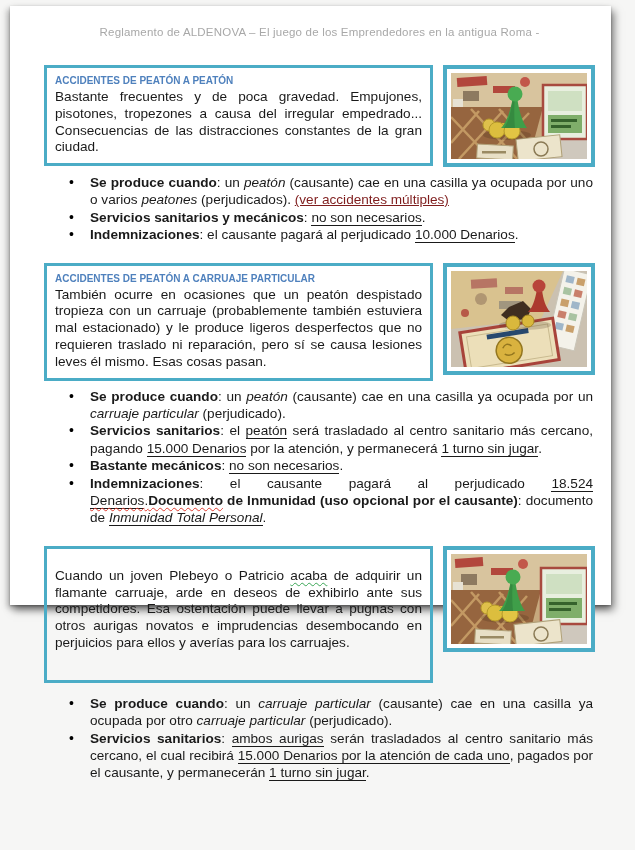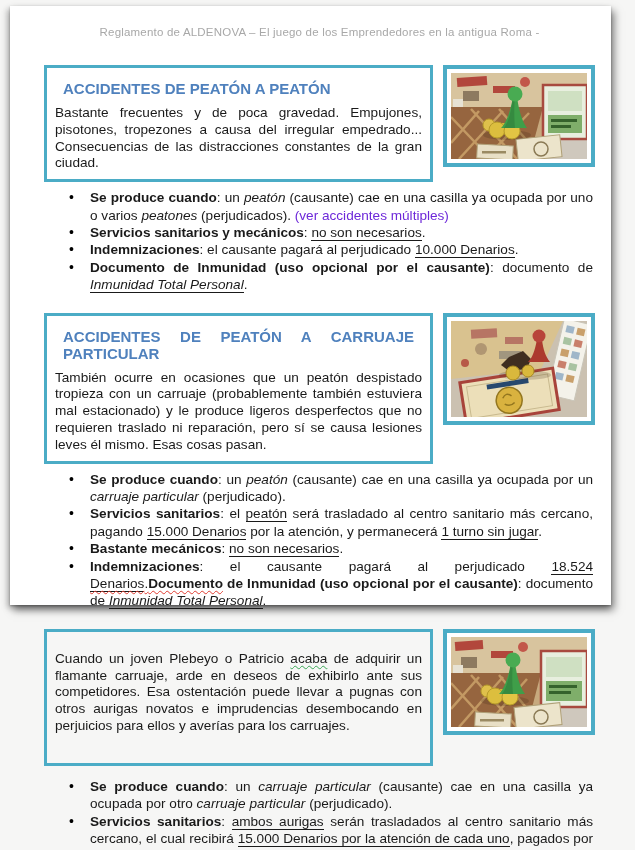"ACCIDENTES DE PEATÓN A PEATÓN" .box-title { font-size: 15px -> 10px; margin: 8px -> 0 }
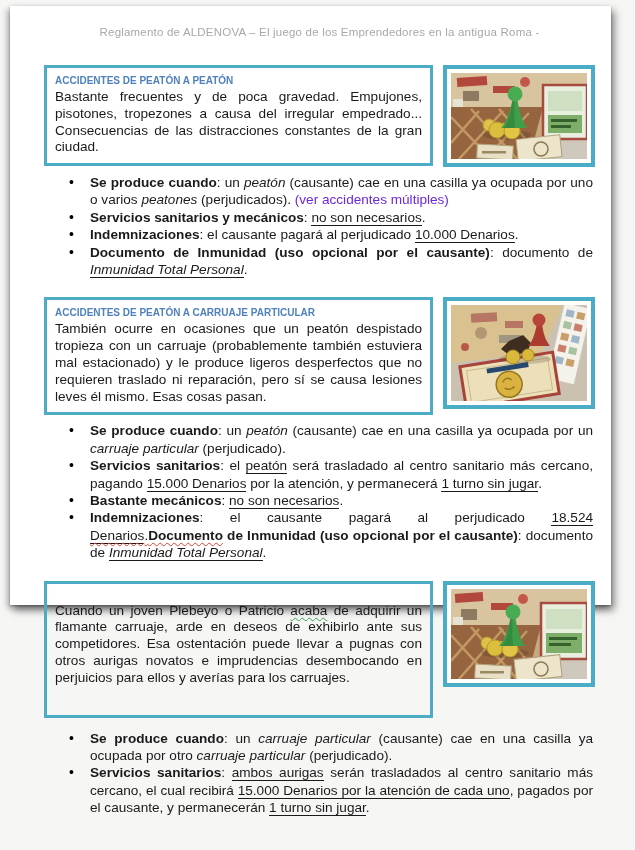"(ver accidentes múltiples)" .g { color: #6d28d9 -> #7f1d1d; text-decoration: none -> underline }
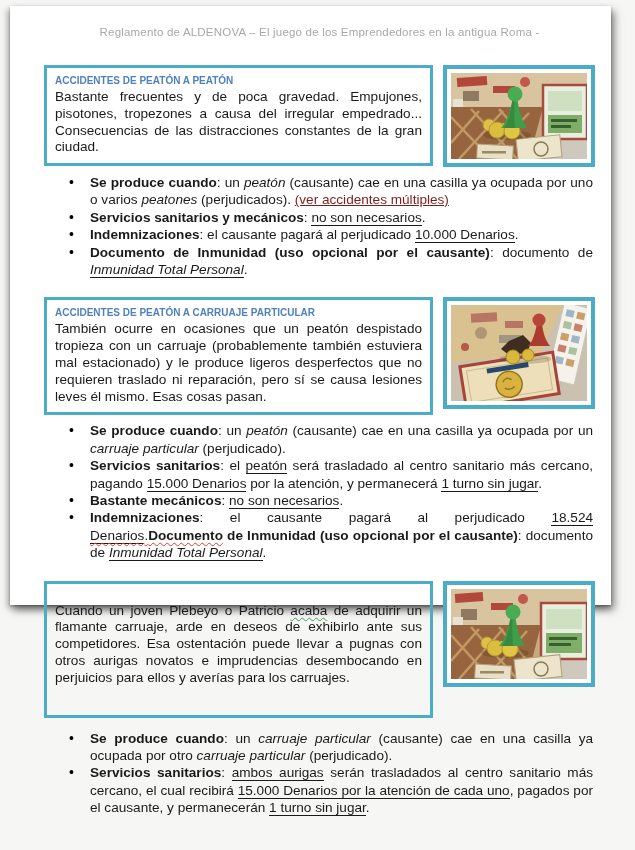"Documento de Inmunidad (uso opcional" li { html: <li><span>Documento de Inmunidad (uso opcional por el causante)</span><span>: documento de </span><span>Inmunidad Total Personal</span><span>.</span></li> -> none }
